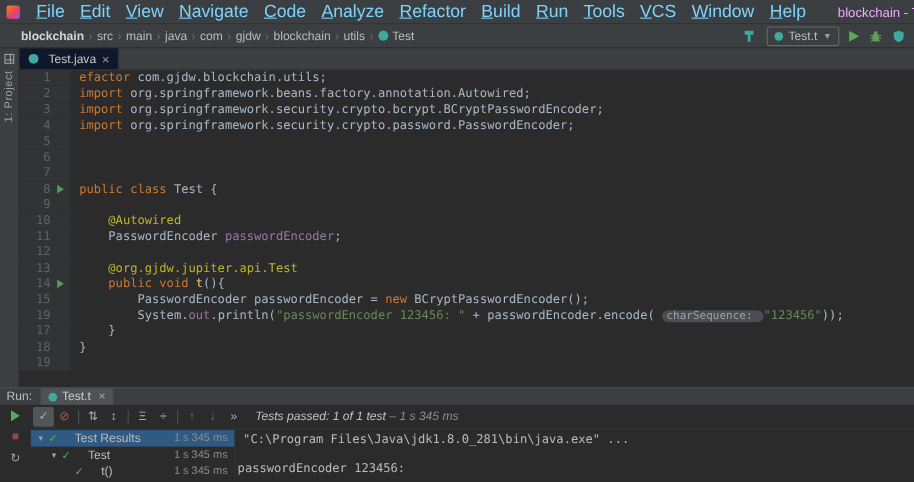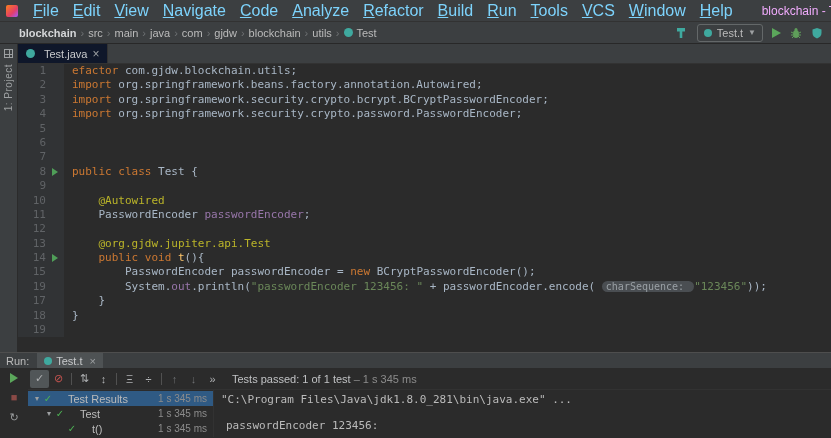"Tests passed: 1 of 1" .run-status { font-style: none -> italic }
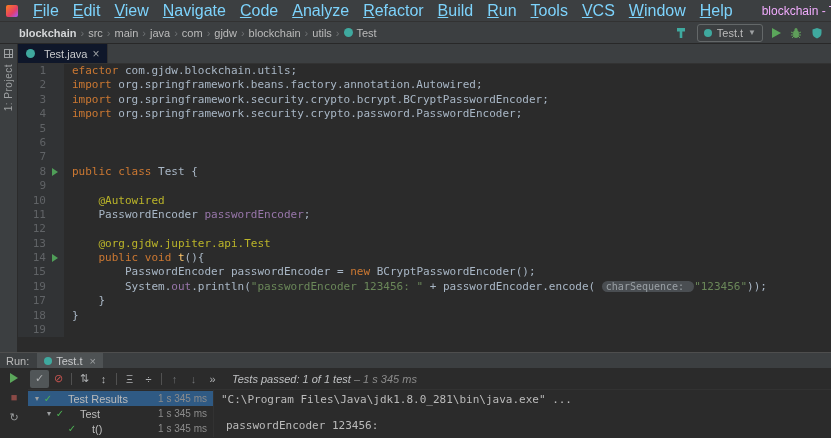"passwordEncoder 123456:" .console-result { left: 12px -> 2px }
